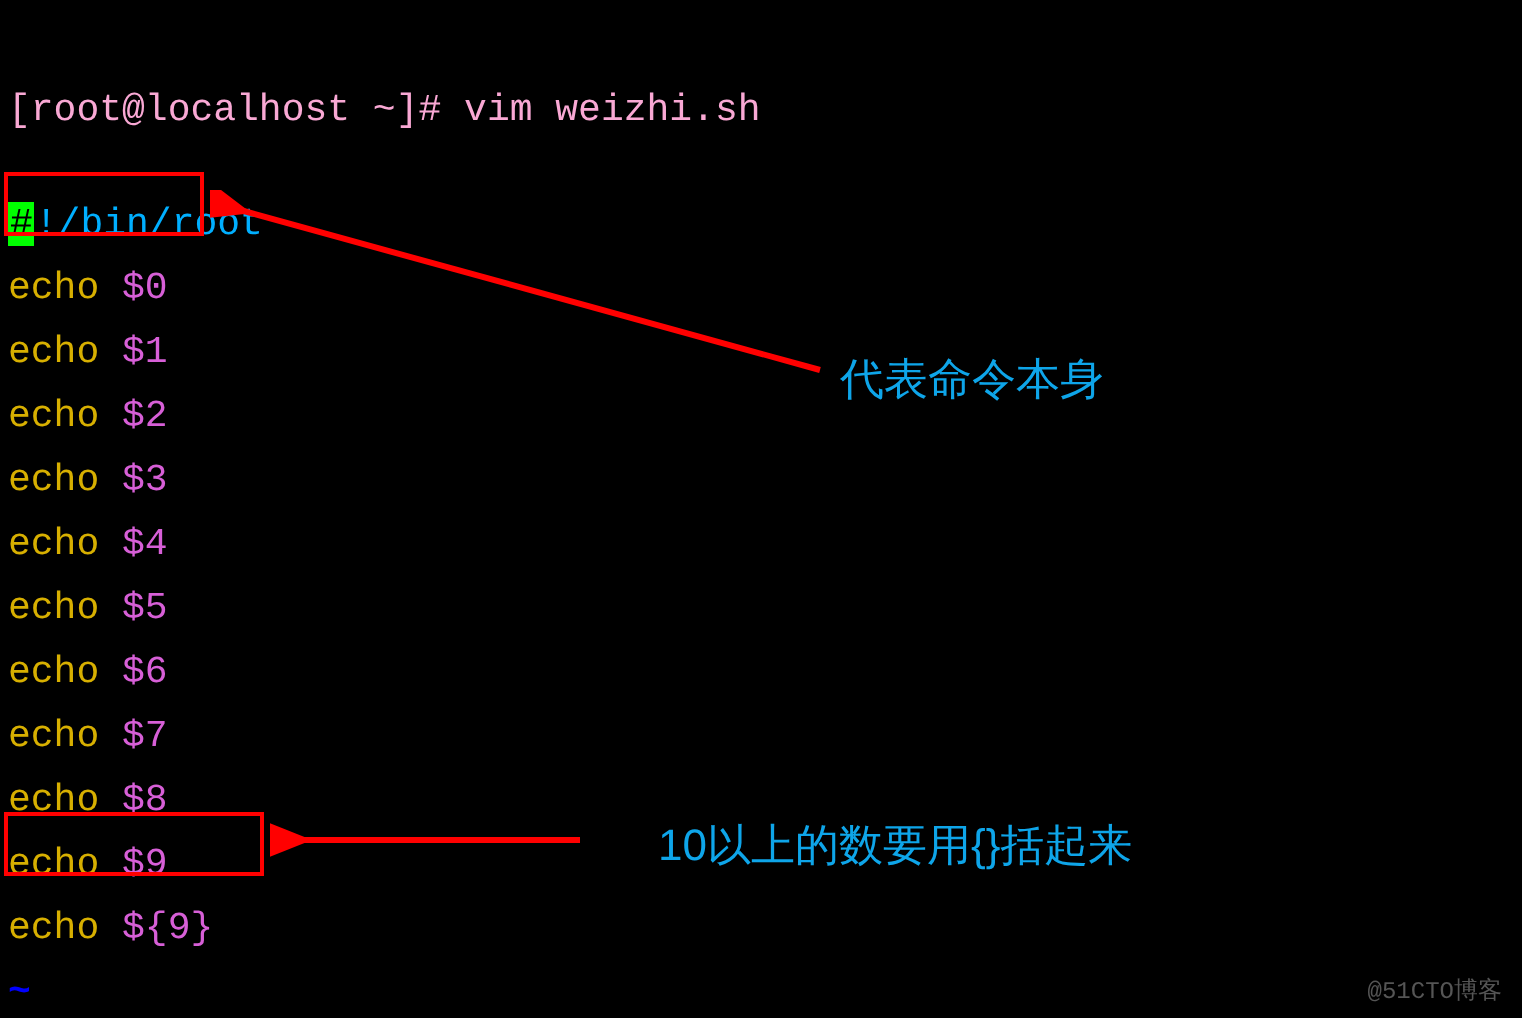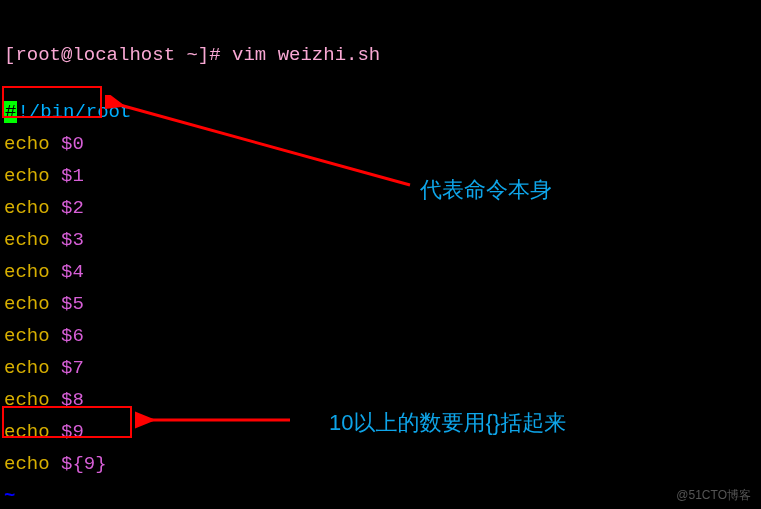"@51CTO博客" .watermark { font-family: Liberation Sans, sans-serif -> Liberation Mono, monospace }
